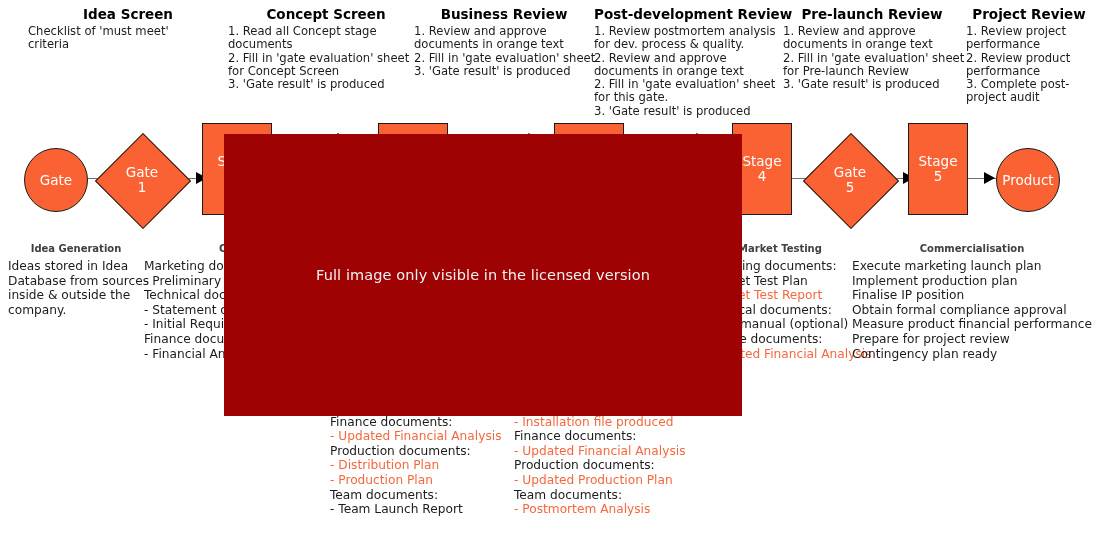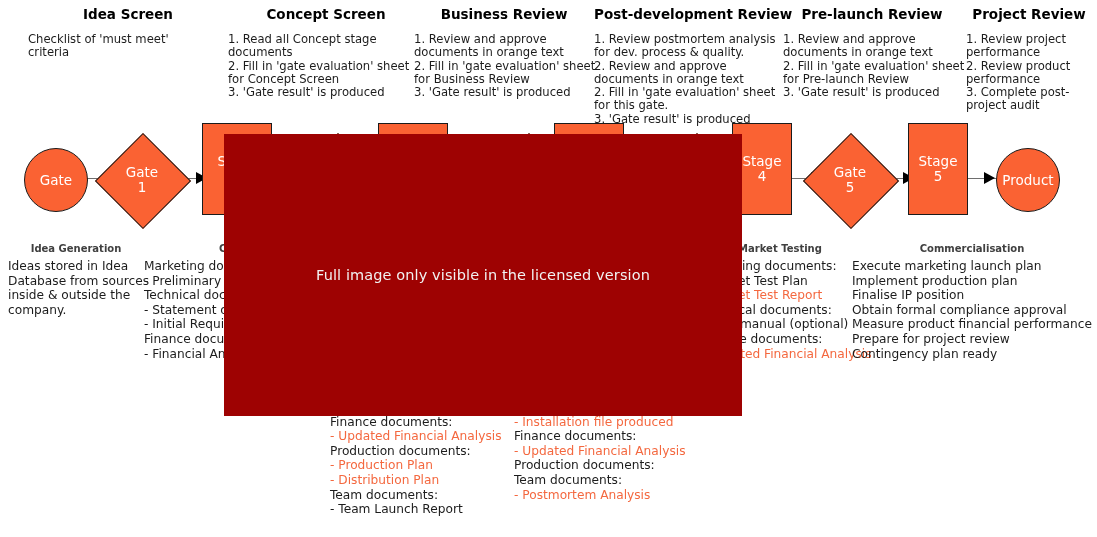"Checklist of 'must meet'" .gate-body { margin-top: 11px -> 3px }
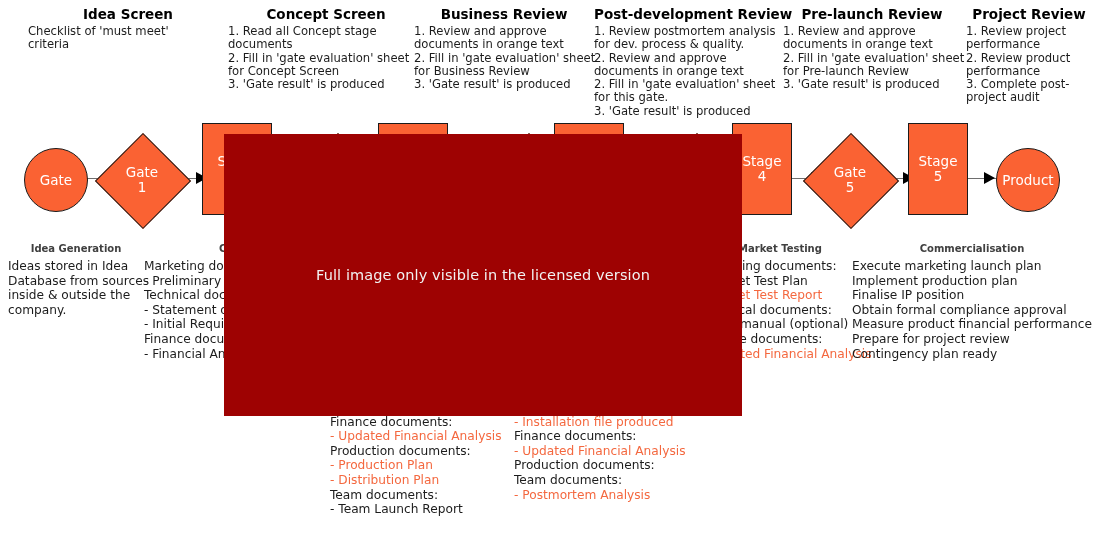"for Business Review" div { html: <div>for Business Review</div> -> none }
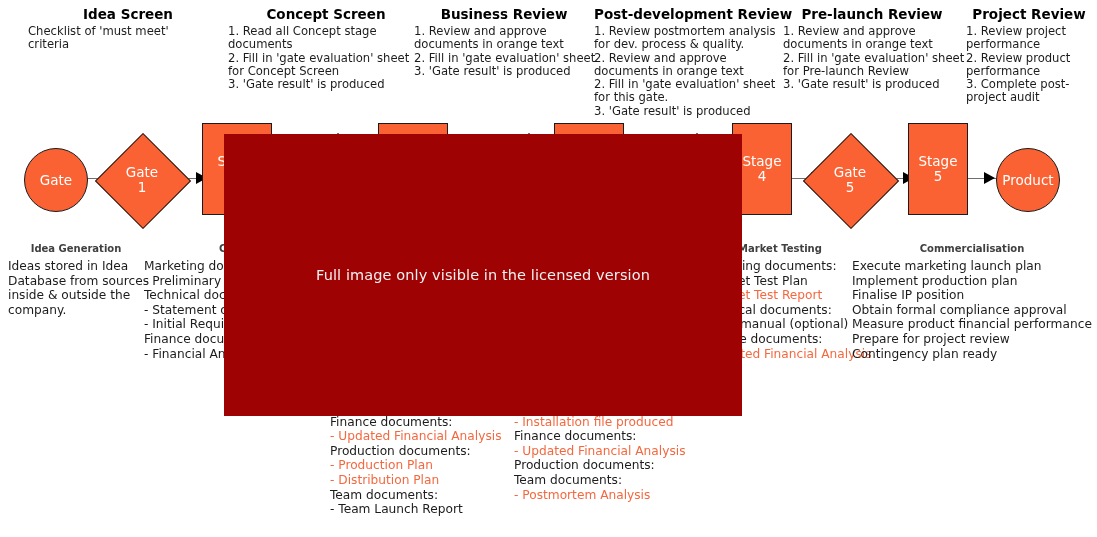"- Production Plan" div.doc-orange { order: before "- Distribution Plan" -> after "- Distribution Plan" }
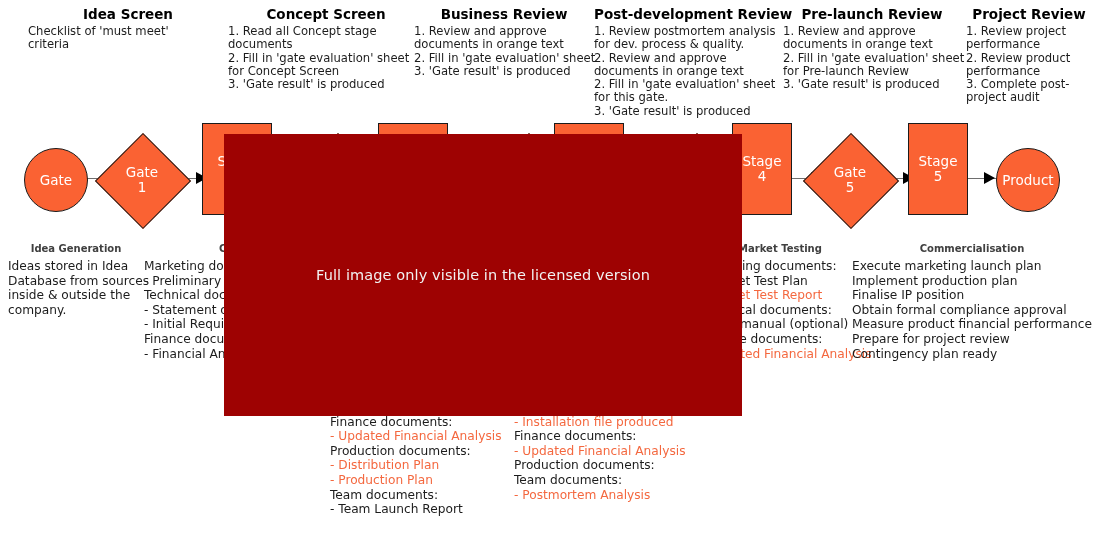"- Updated Production Plan" div.doc-orange { html: none -> <div>- Updated Production Plan</div> }
